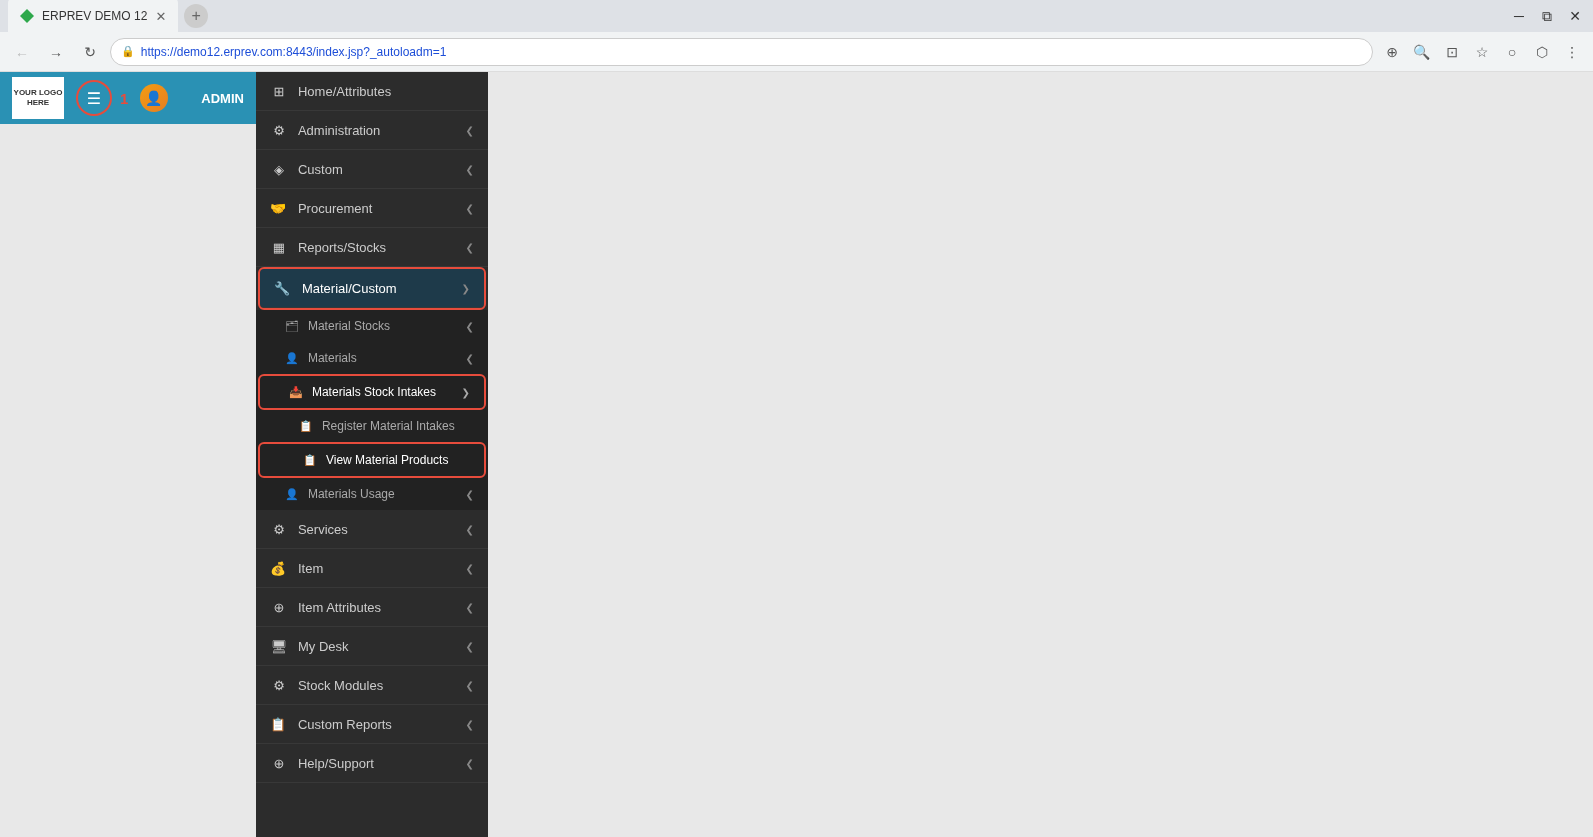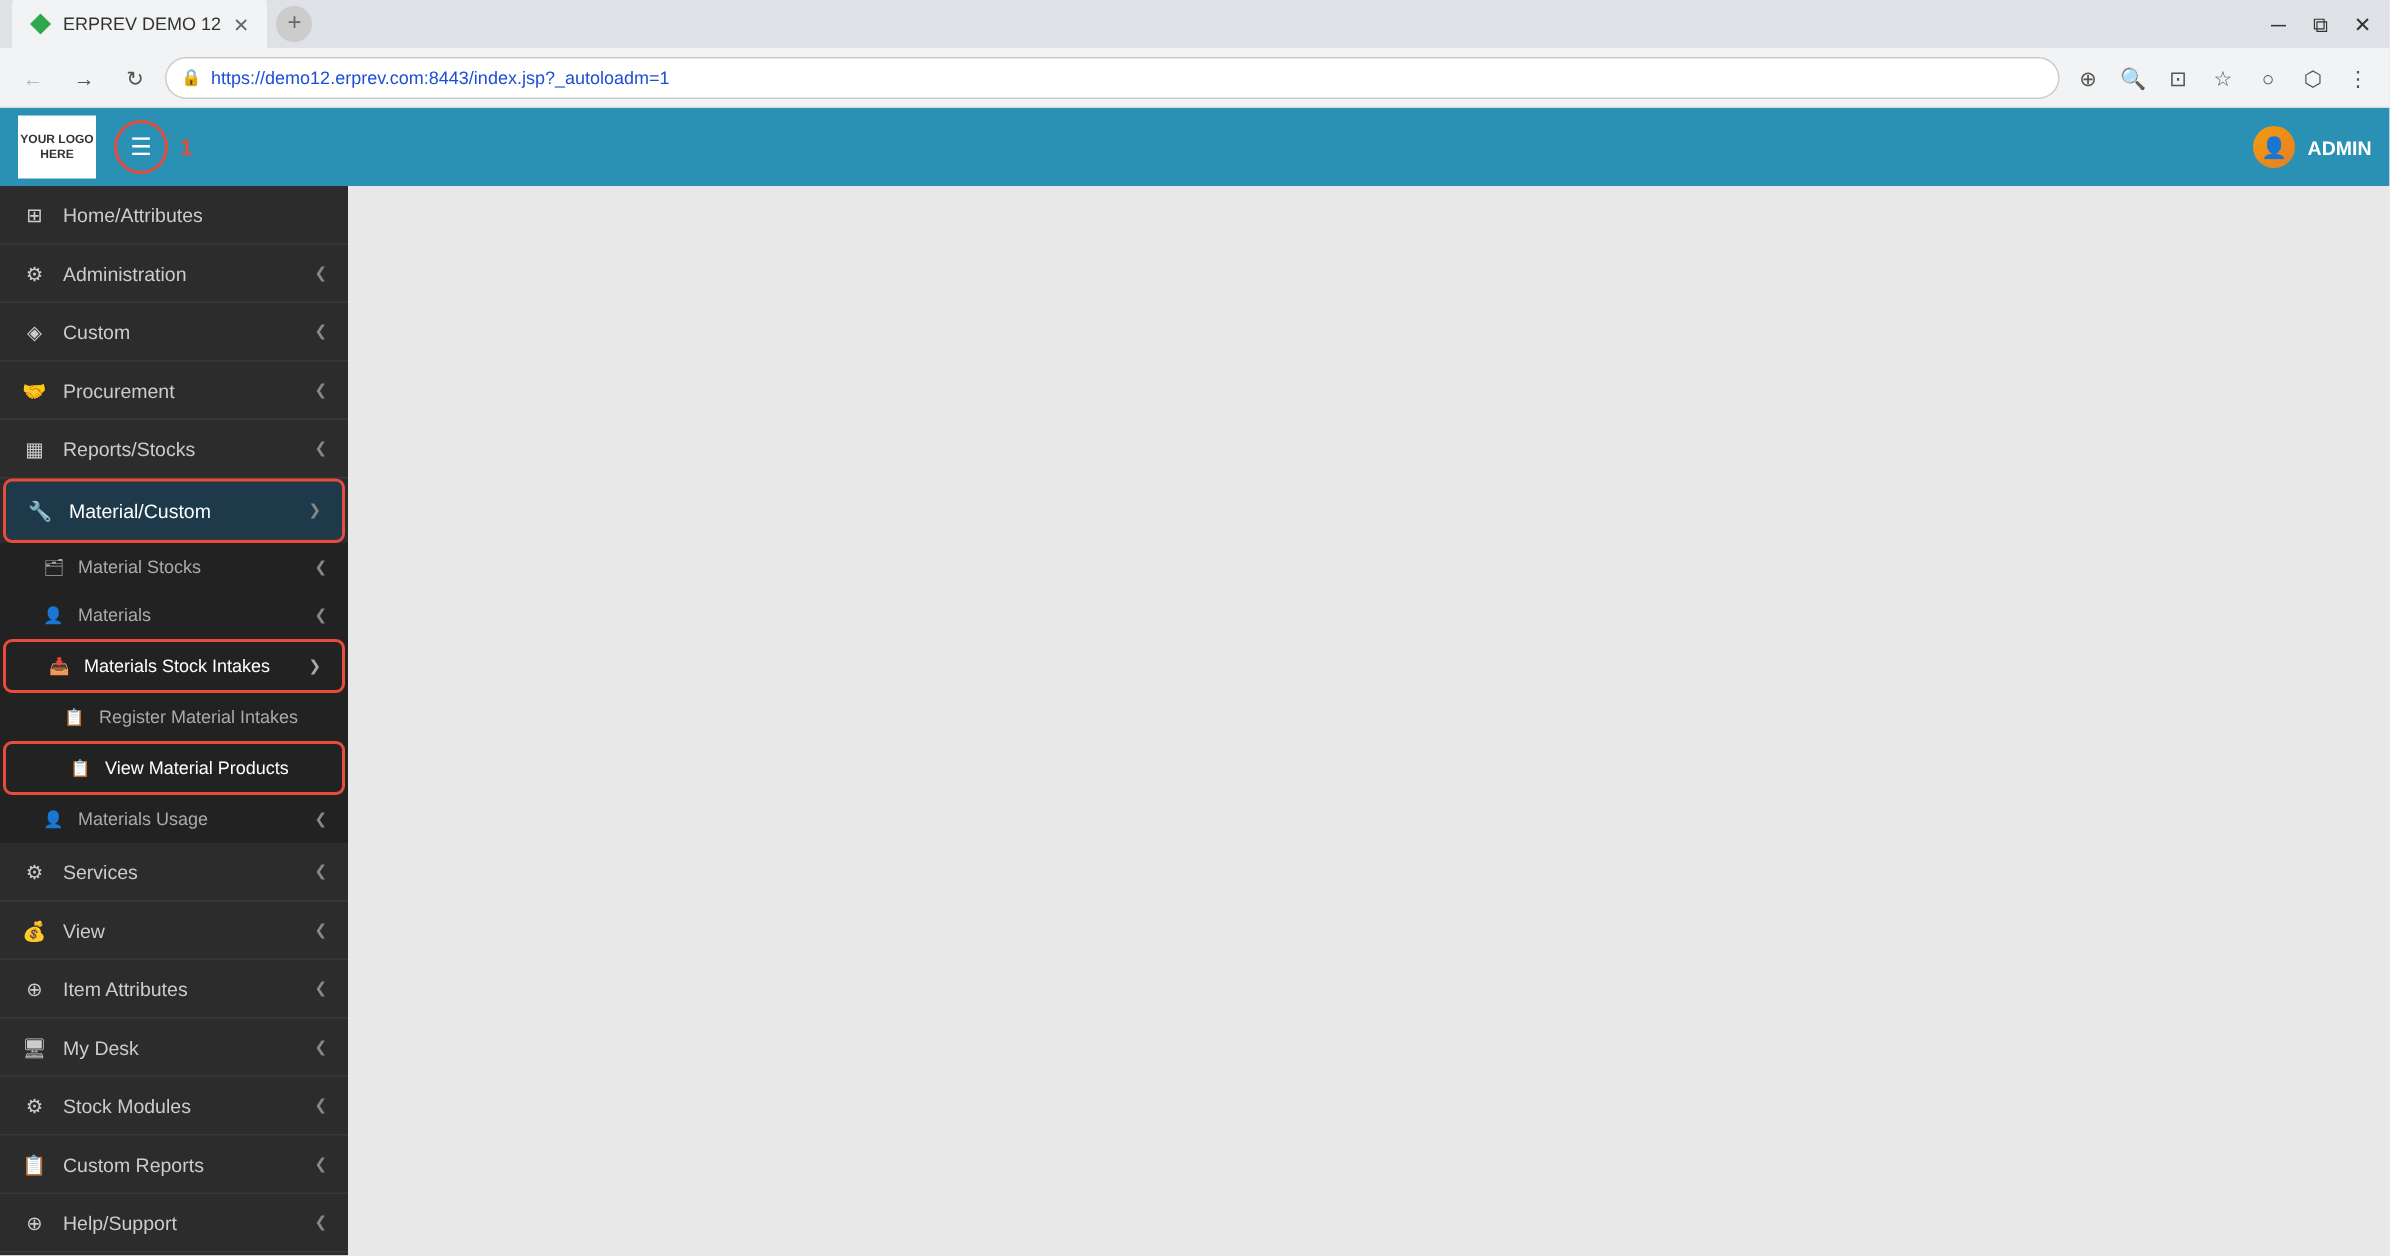"YOUR LOGO HERE" .app-container { flex-direction: column -> none }
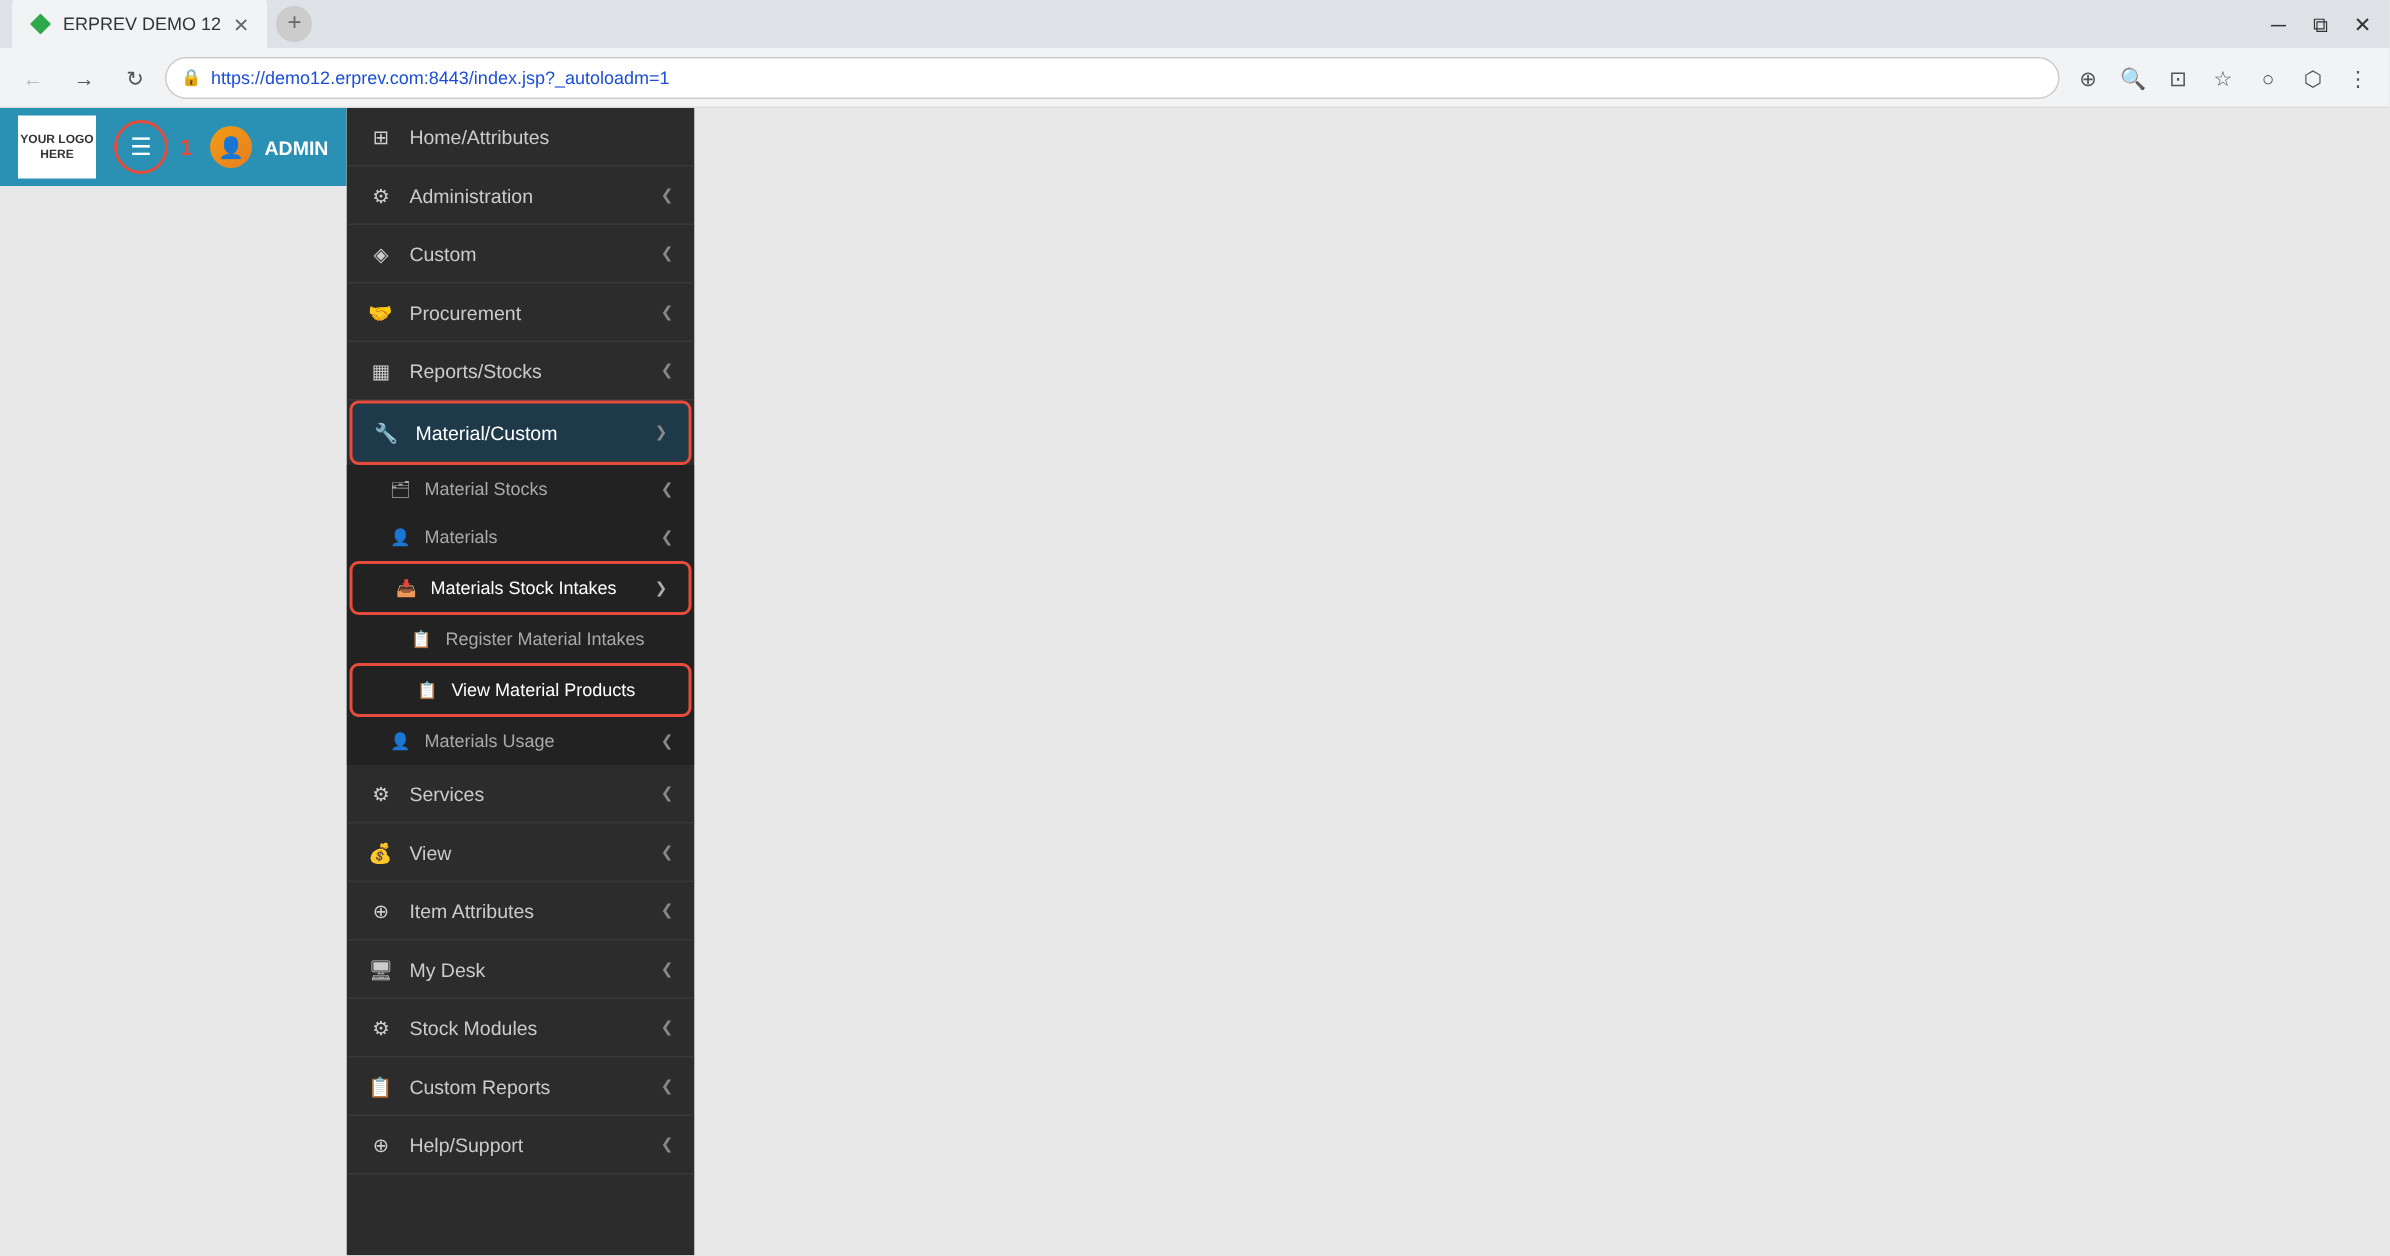"ADMIN" .user-name { margin-left: none -> 25px }
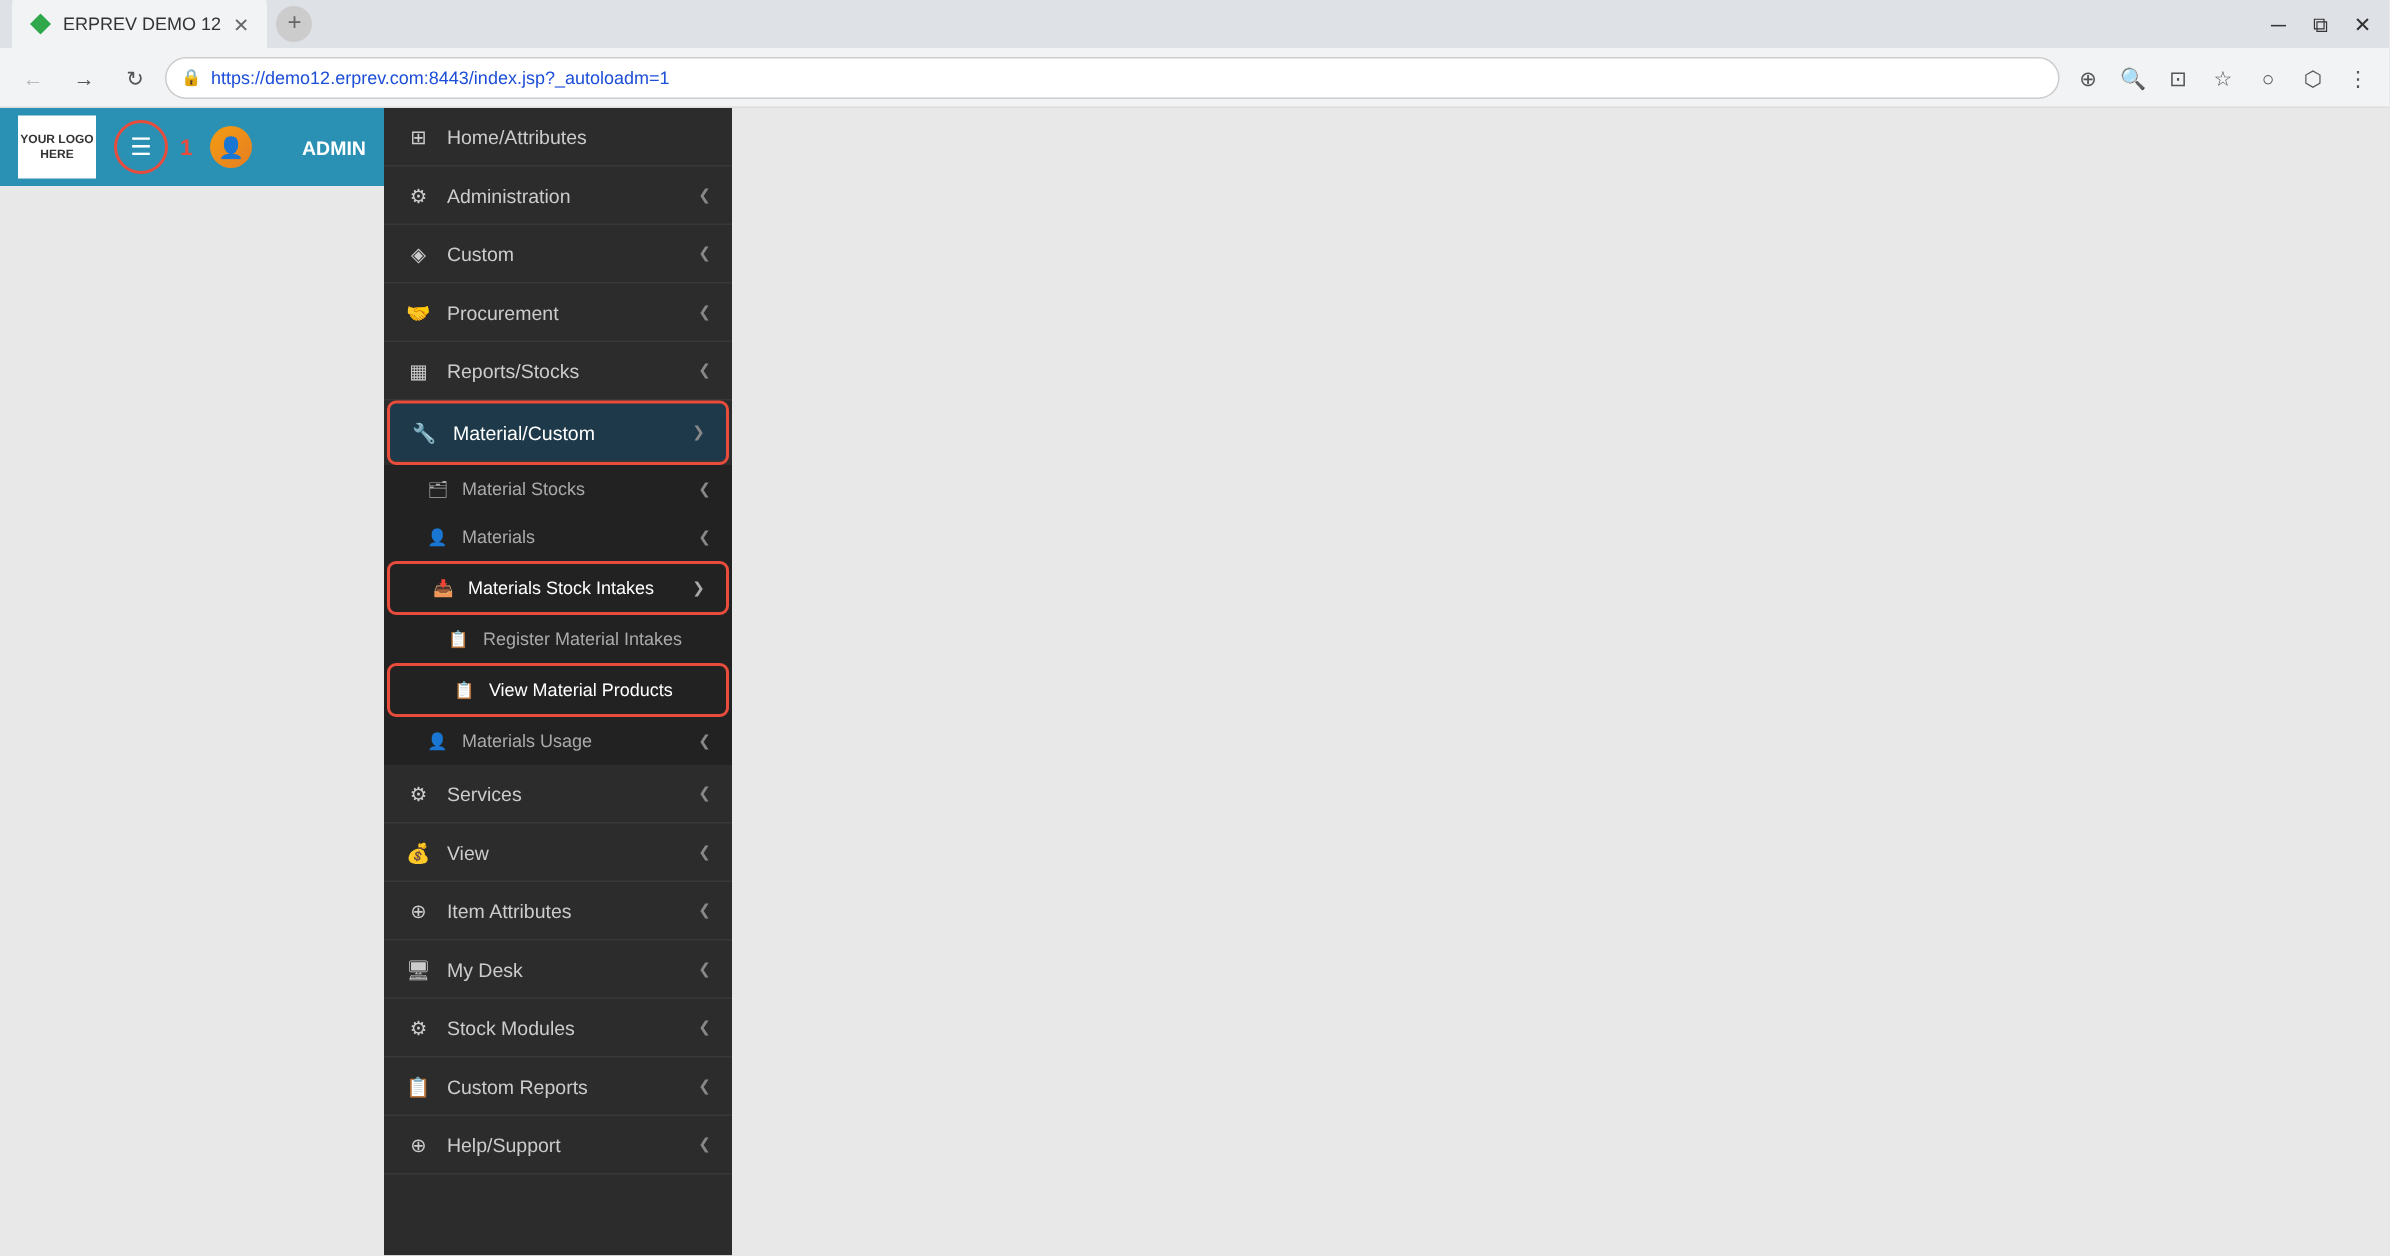"View" span.item-label { text: View -> Item }
